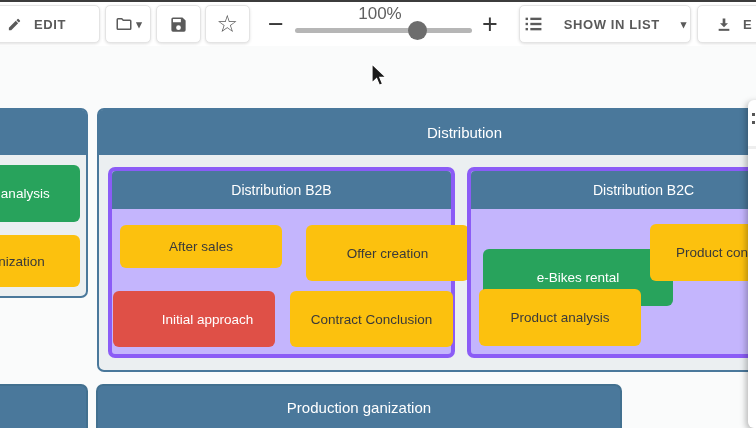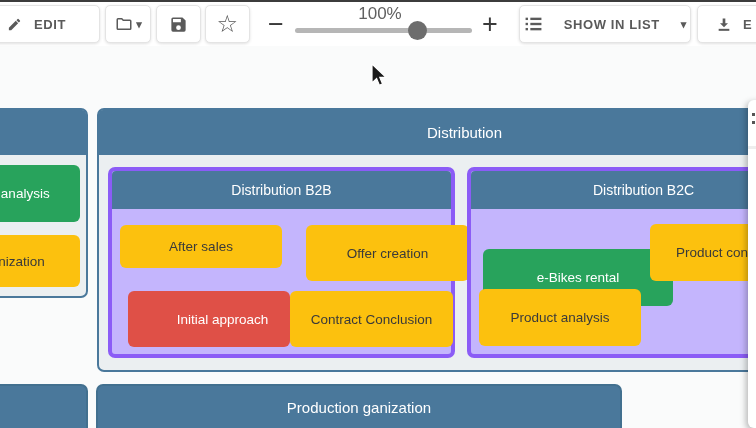"Initial approach" div.card { left: 16px -> 1px }
